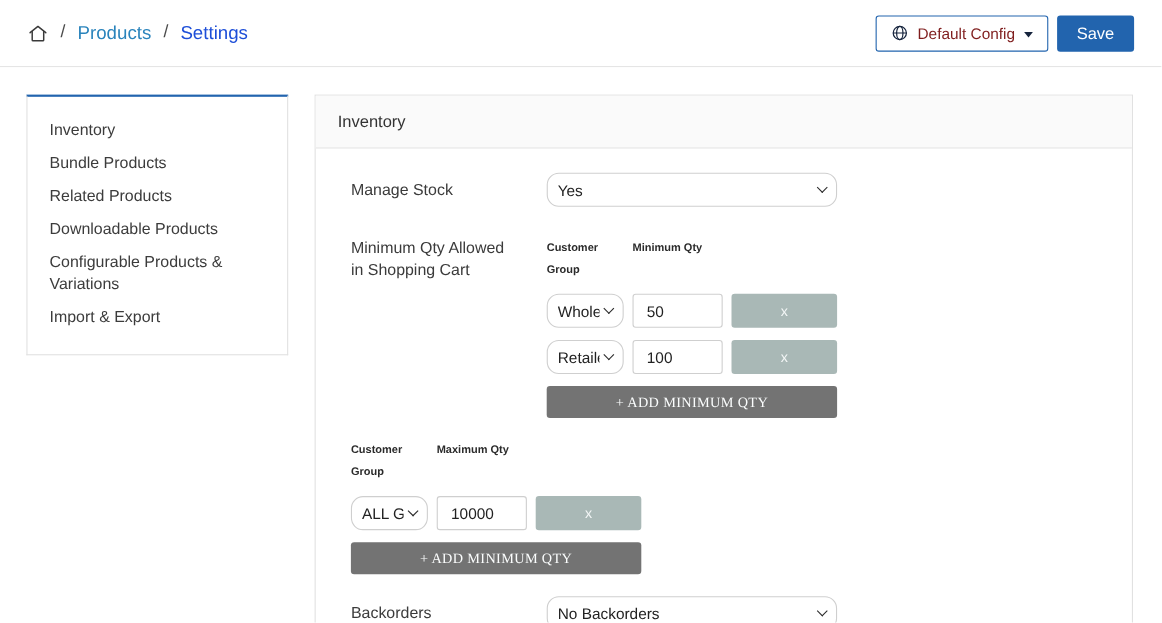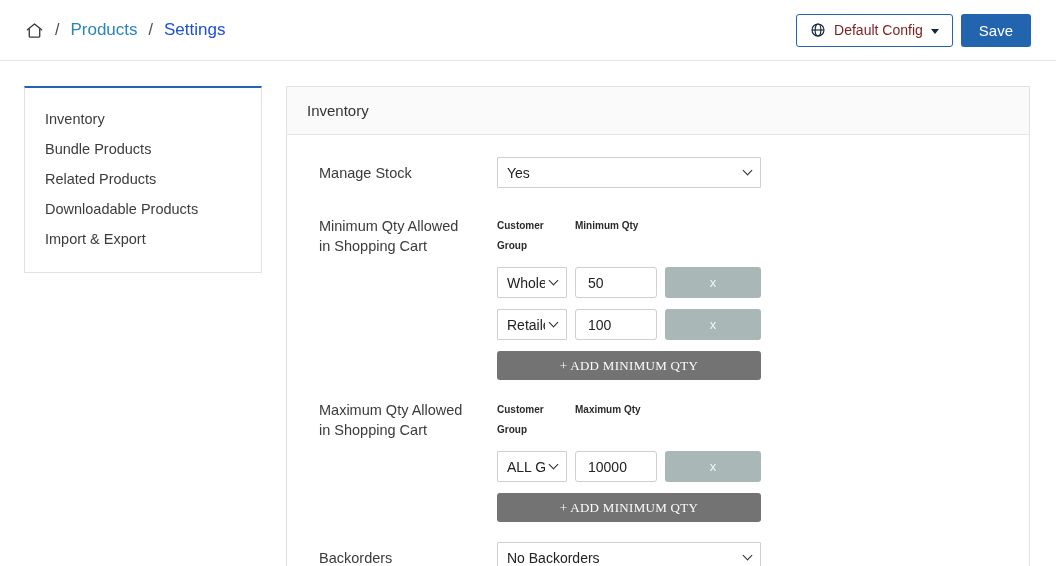"Yes" .select { border-radius: 1px -> 11px }
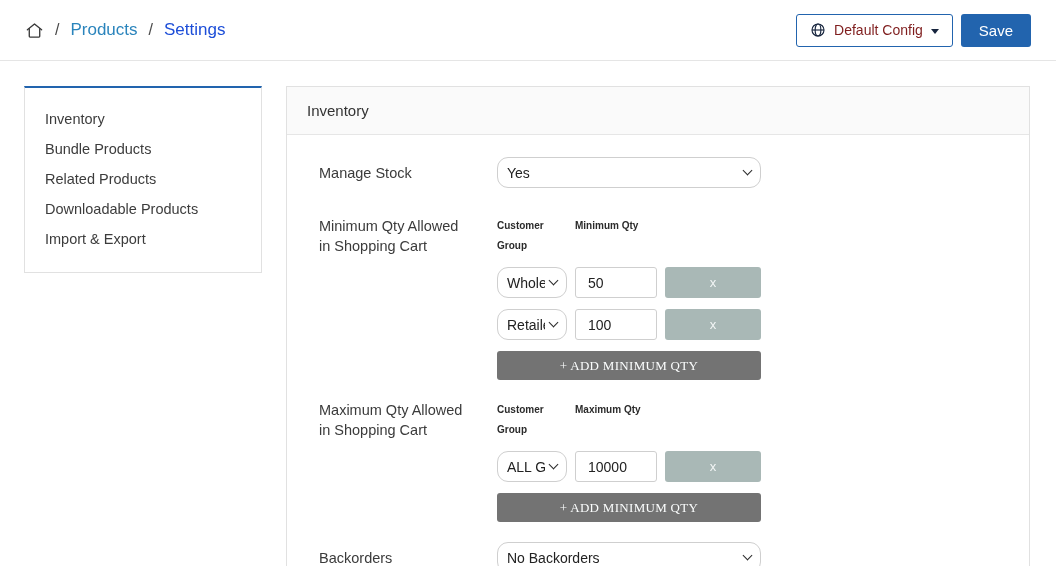"Configurable Products & Variations" div.sidebar-item { html: none -> <div>Configurable Products &amp; Variations</div> }
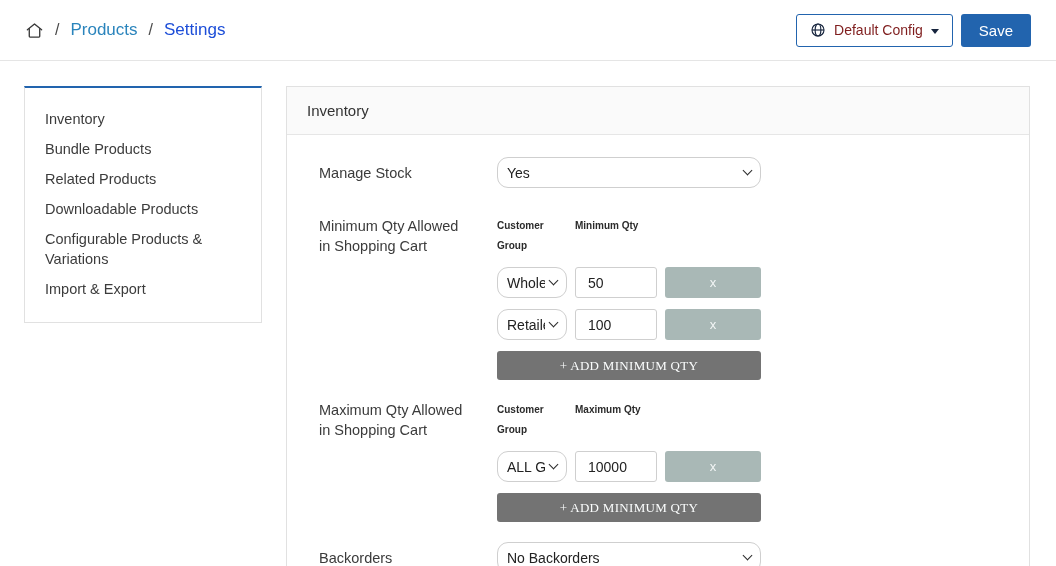"Maximum Qty Allowed in Shopping" div.form-label { html: <div>Maximum Qty Allowed in Shopping Cart</div> -> none }
